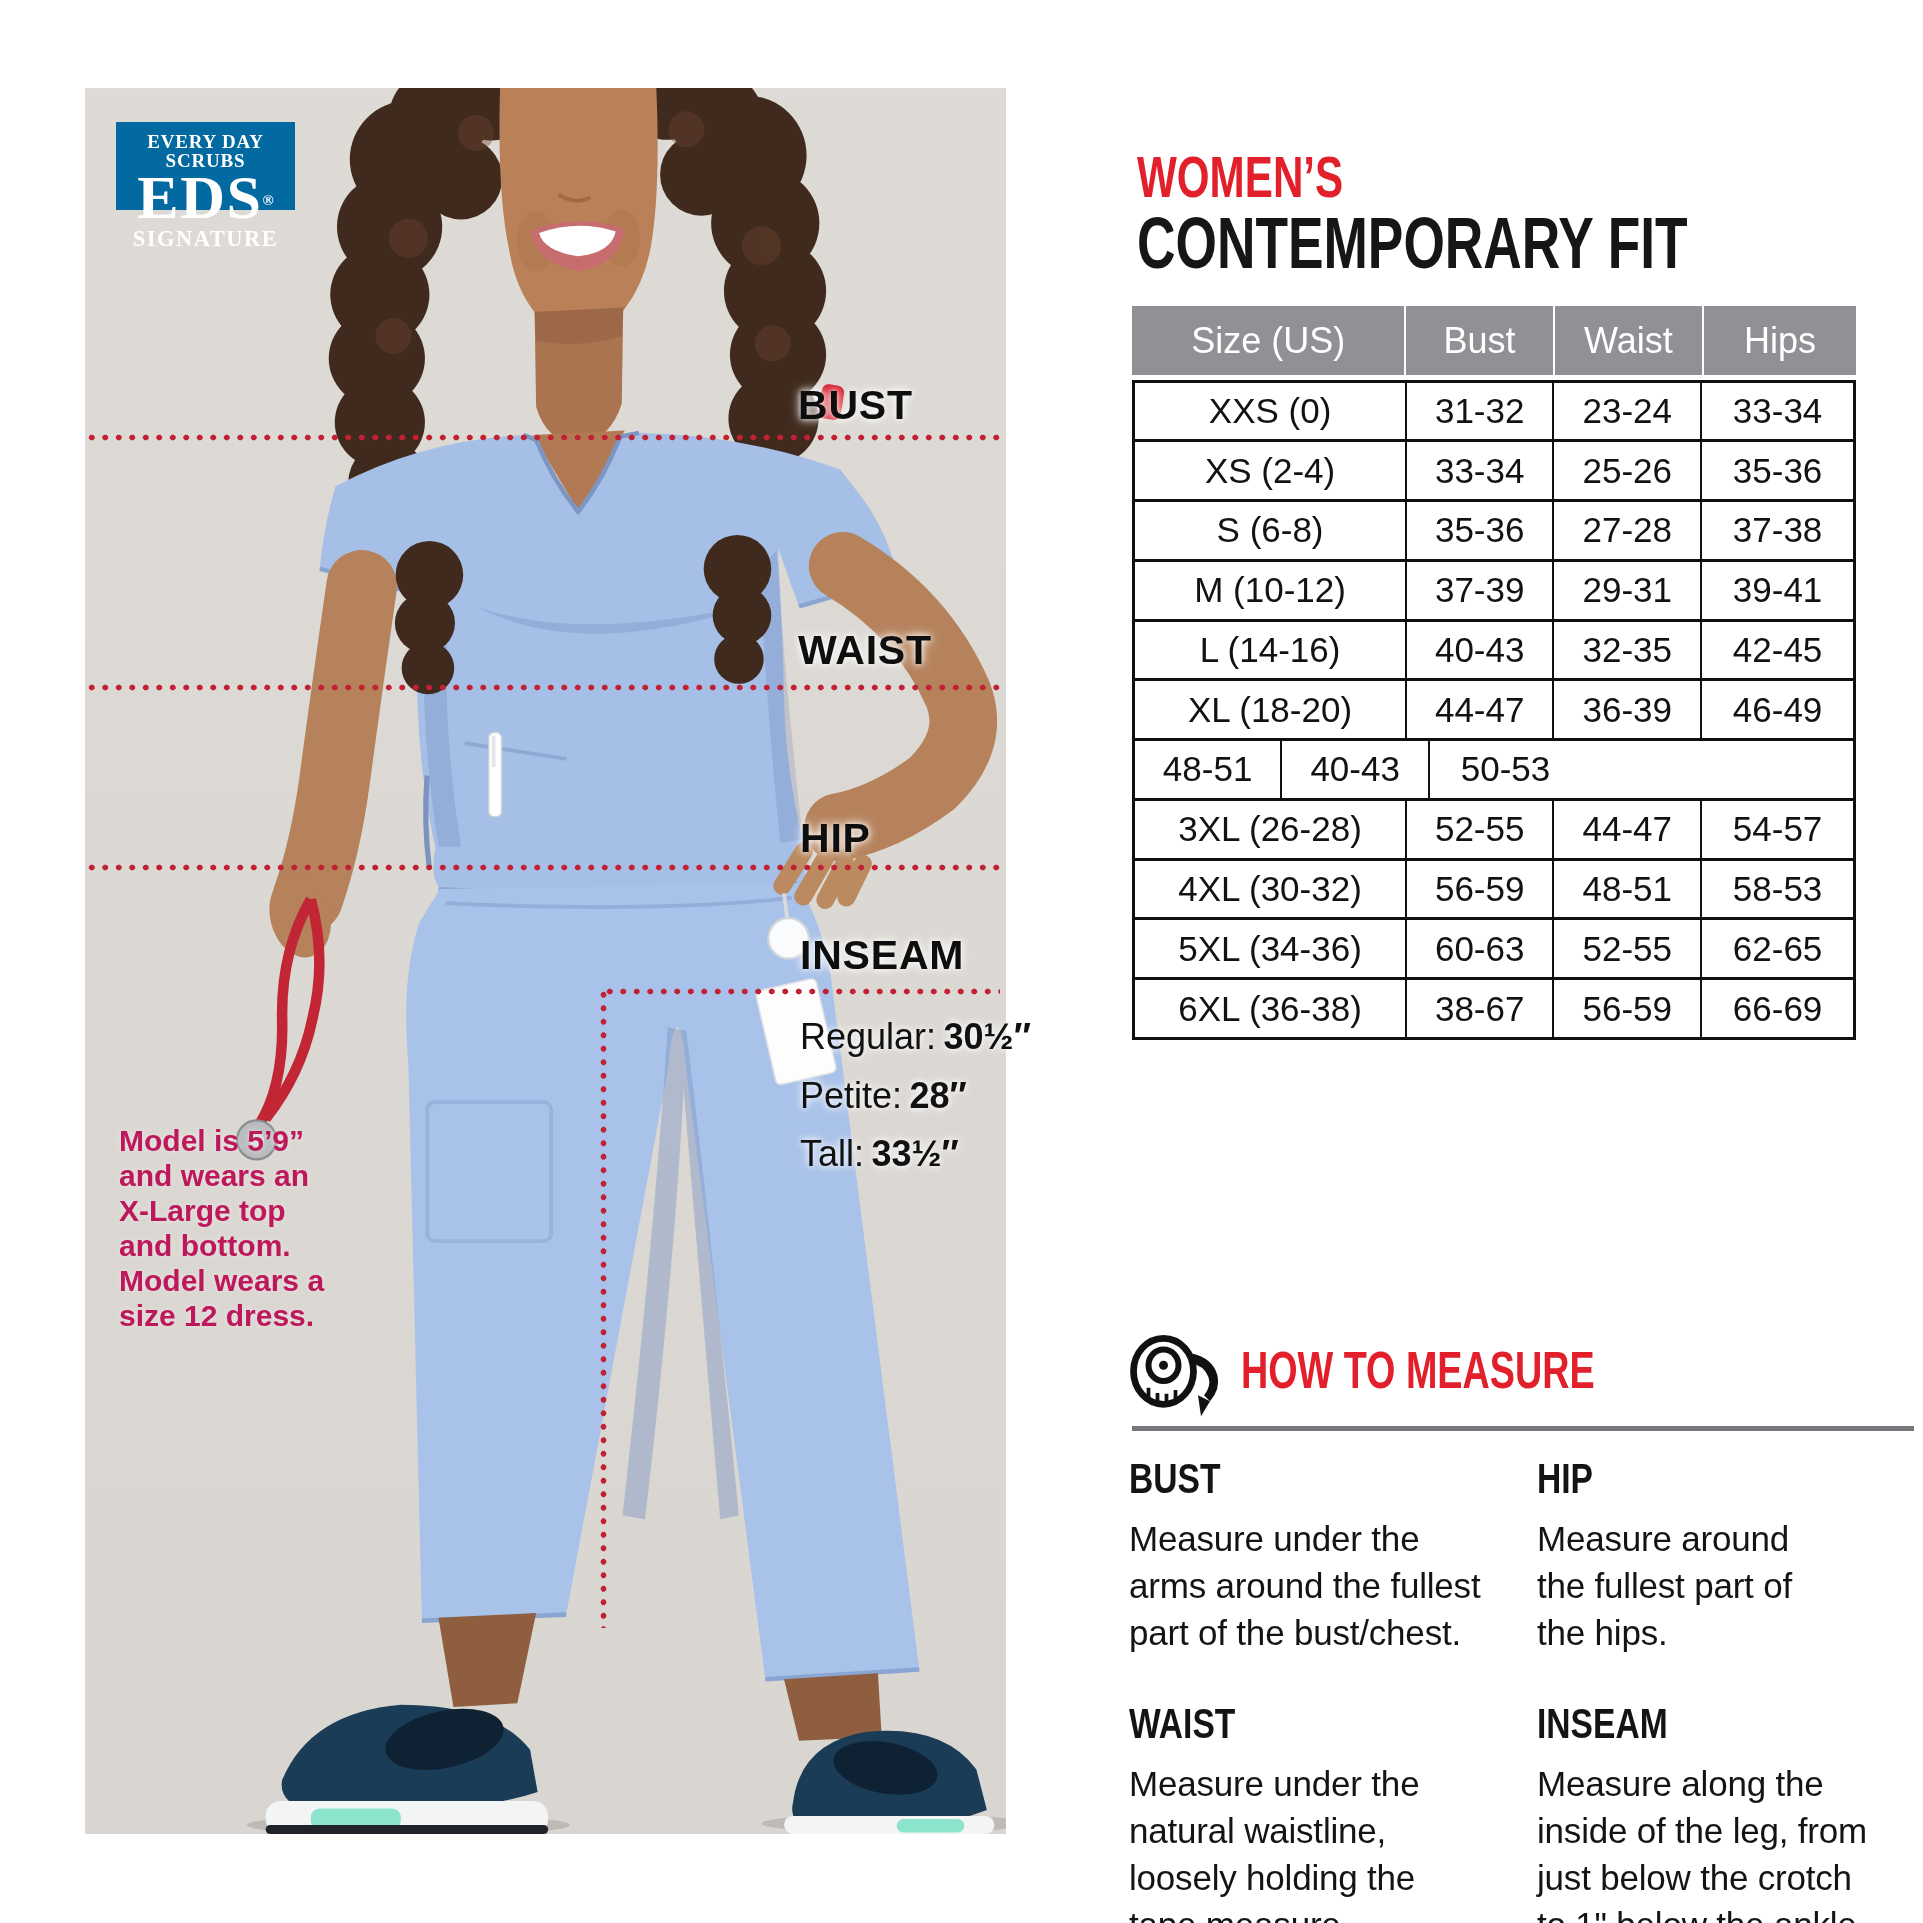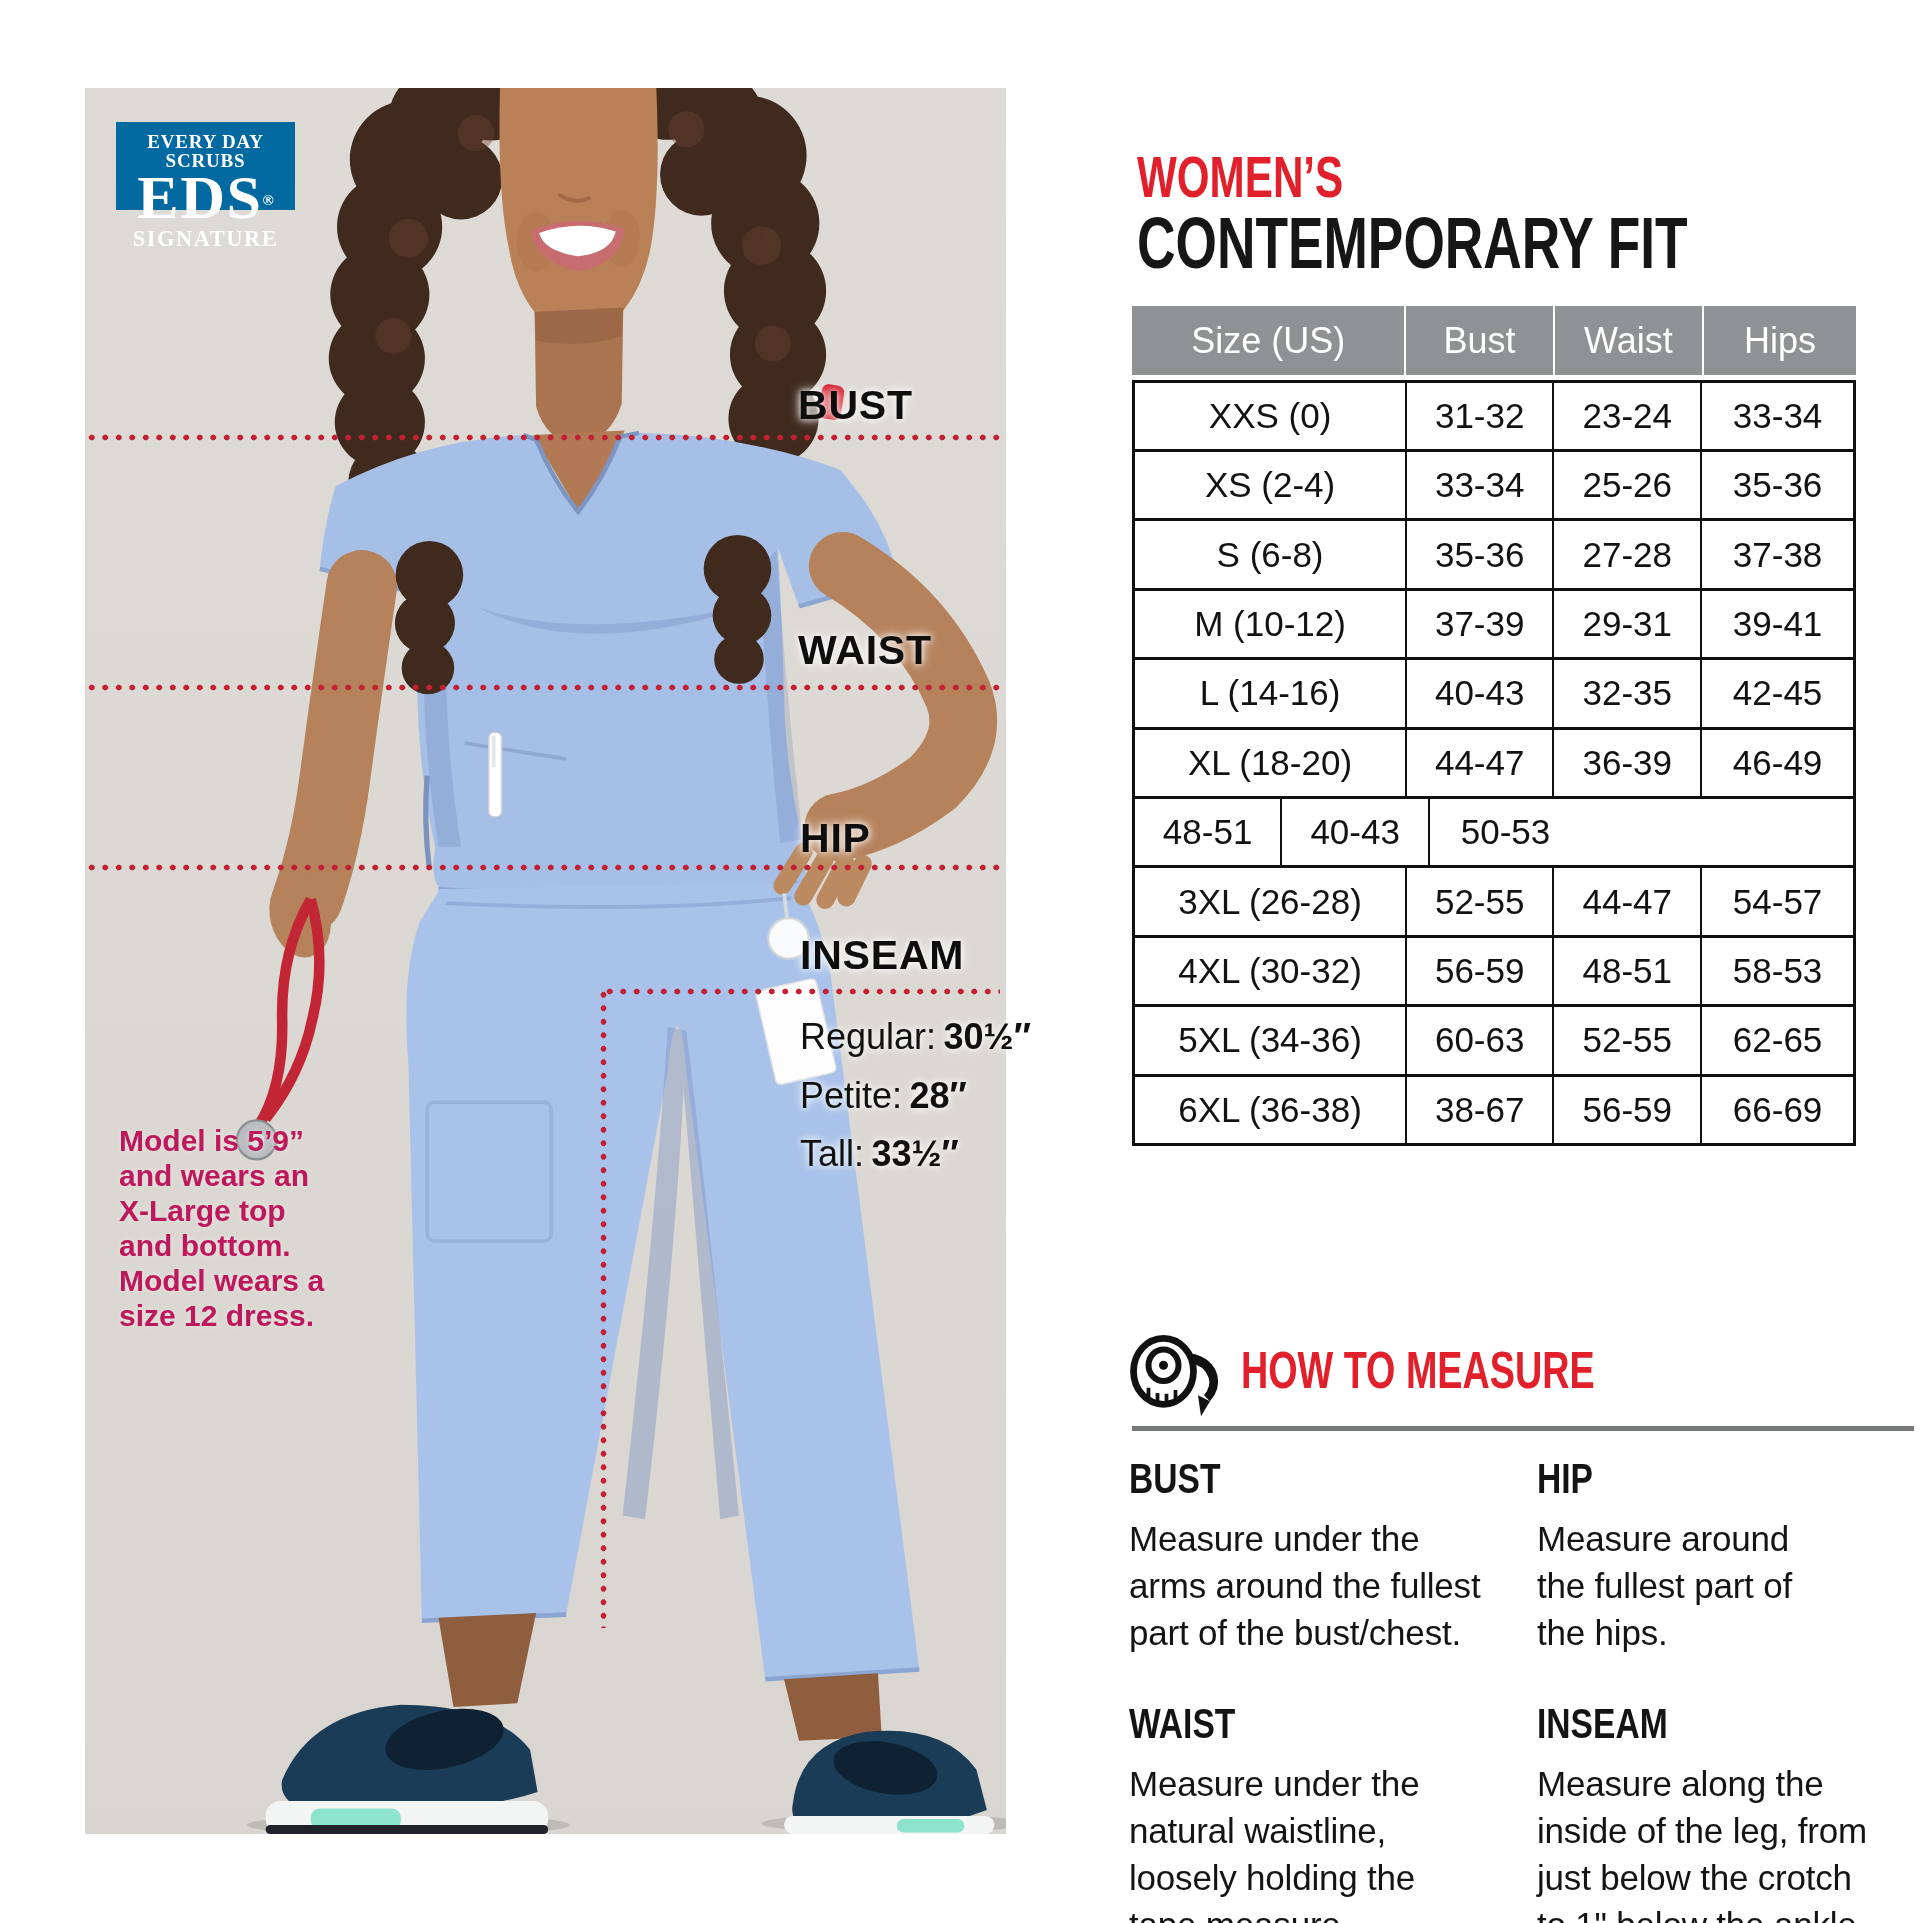"Size (US)" .size-table { height: 840px -> 734px }
